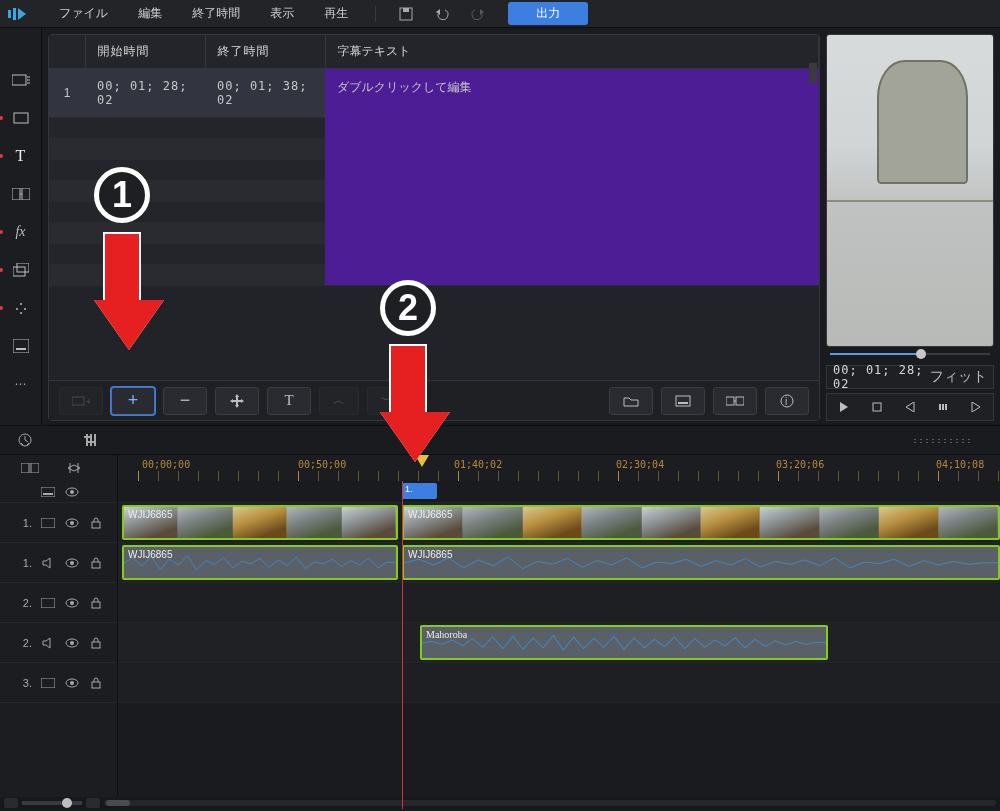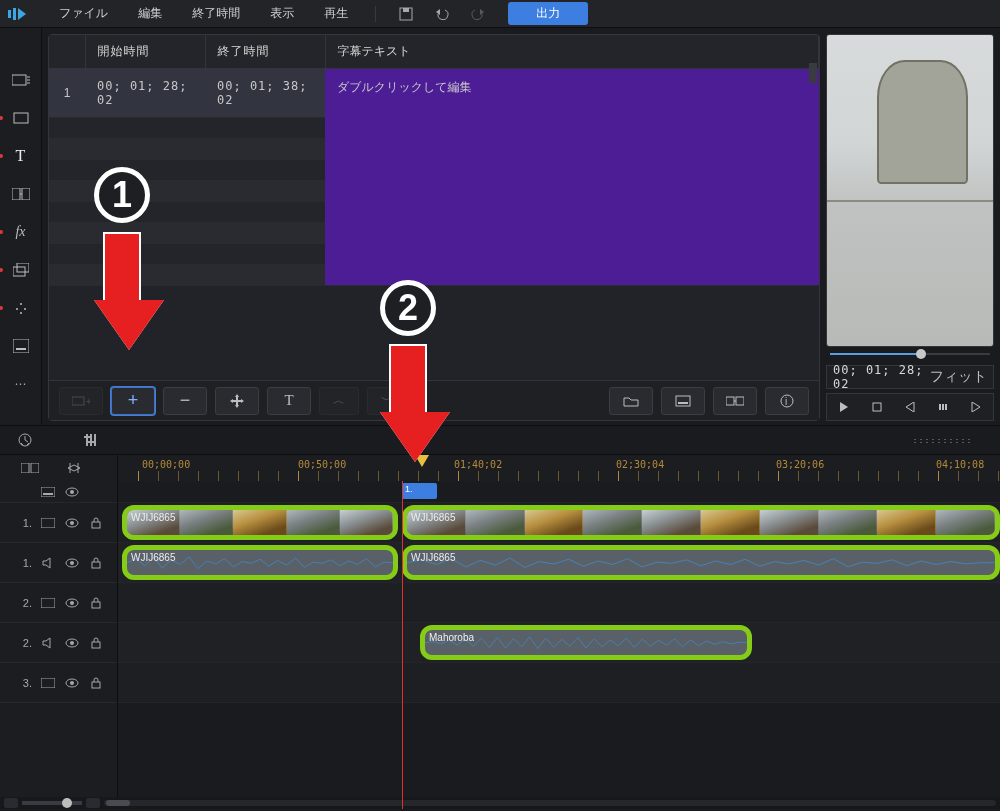"WJIJ6865" .clip { border: 5px solid #84cc16 -> 2px solid #84cc16; border-radius: 12px -> 2px }
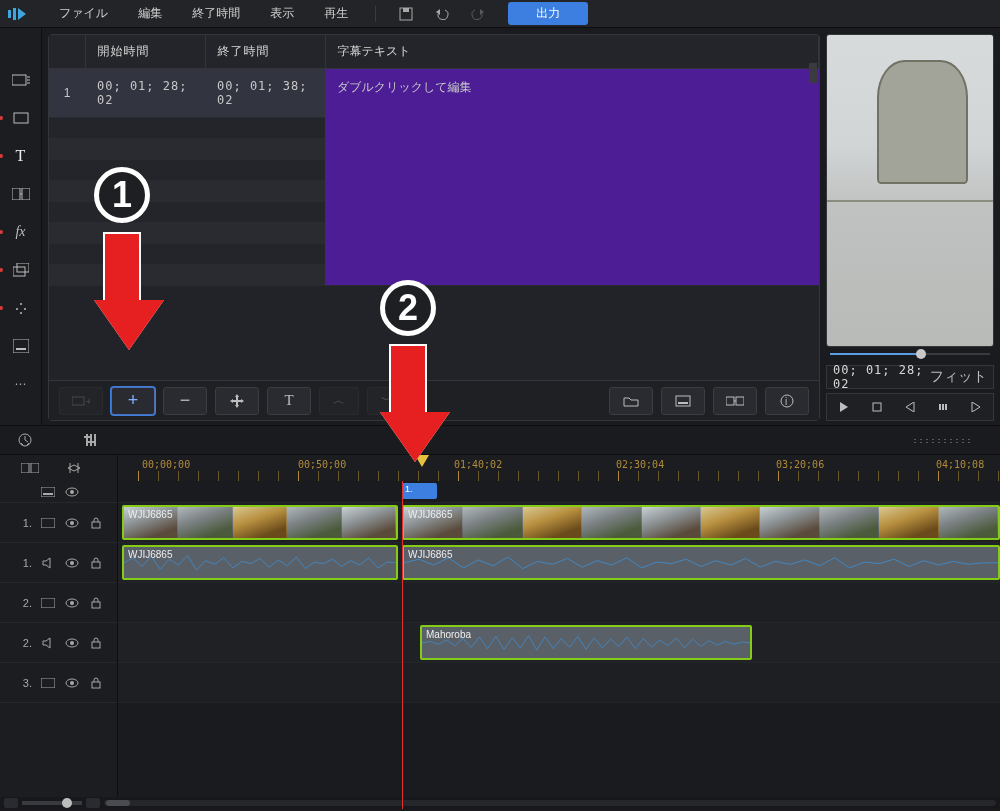"Mahoroba" div.clip { font-family: none -> Liberation Serif, serif; width: 332px -> 408px }
